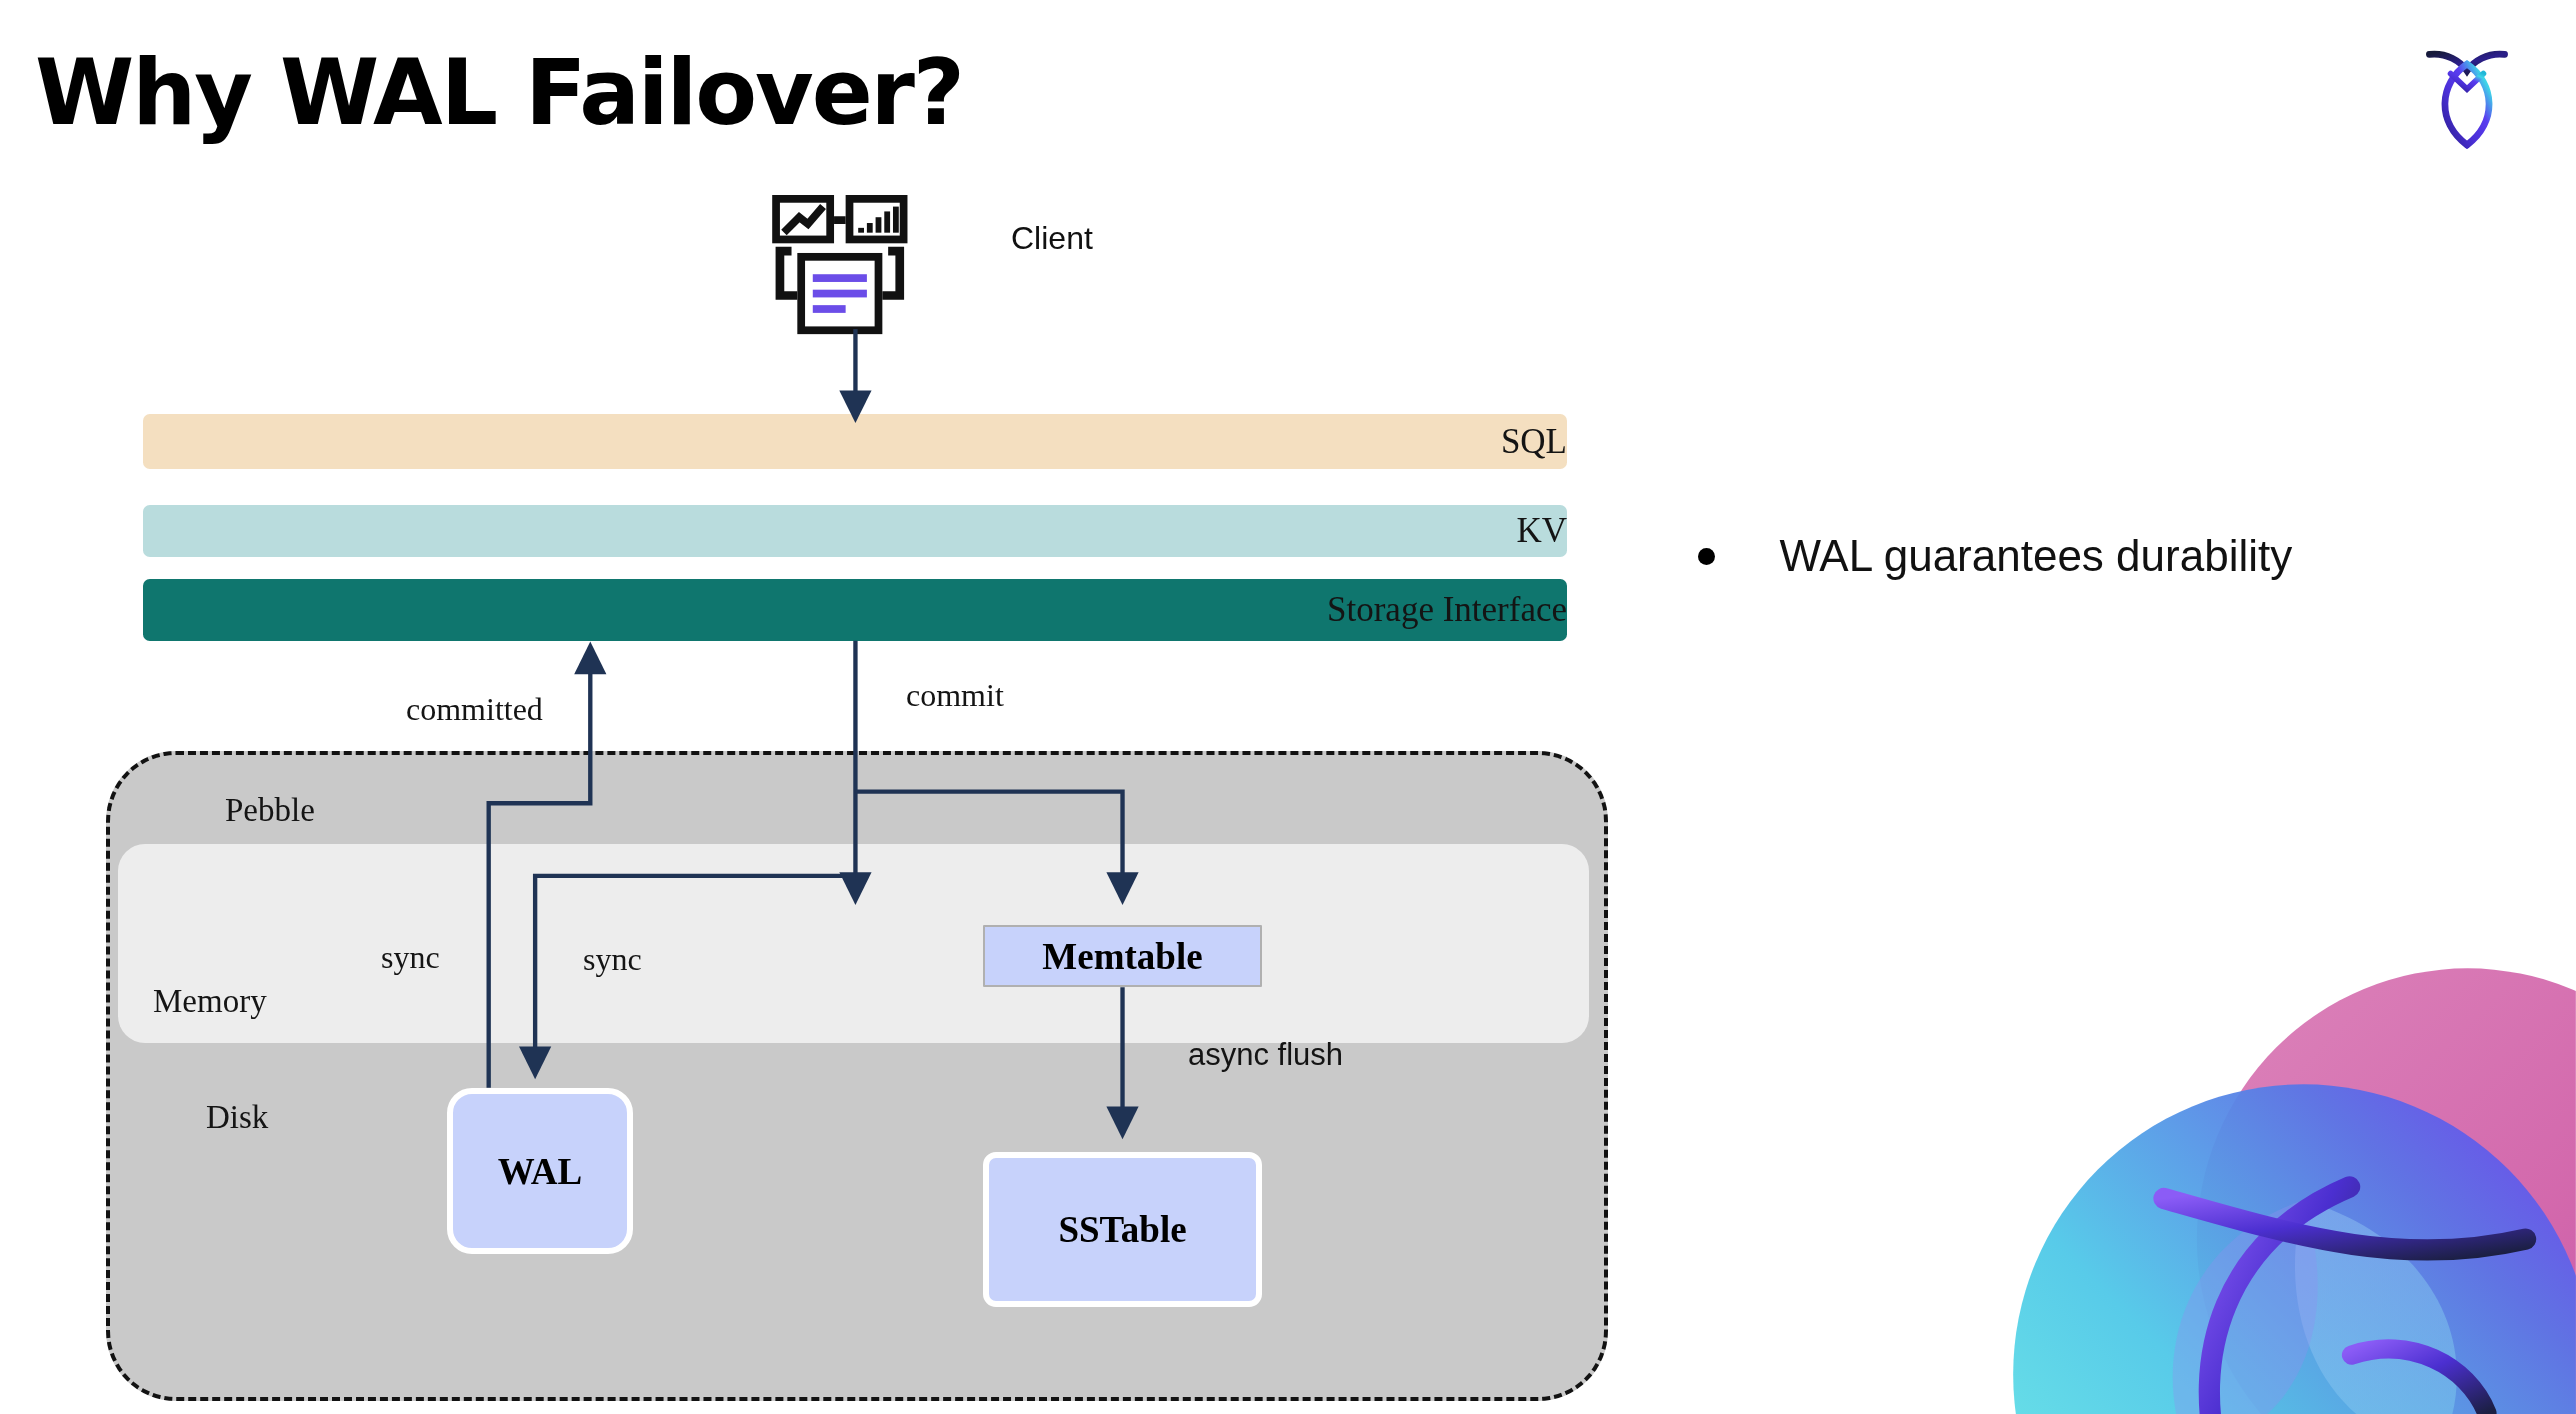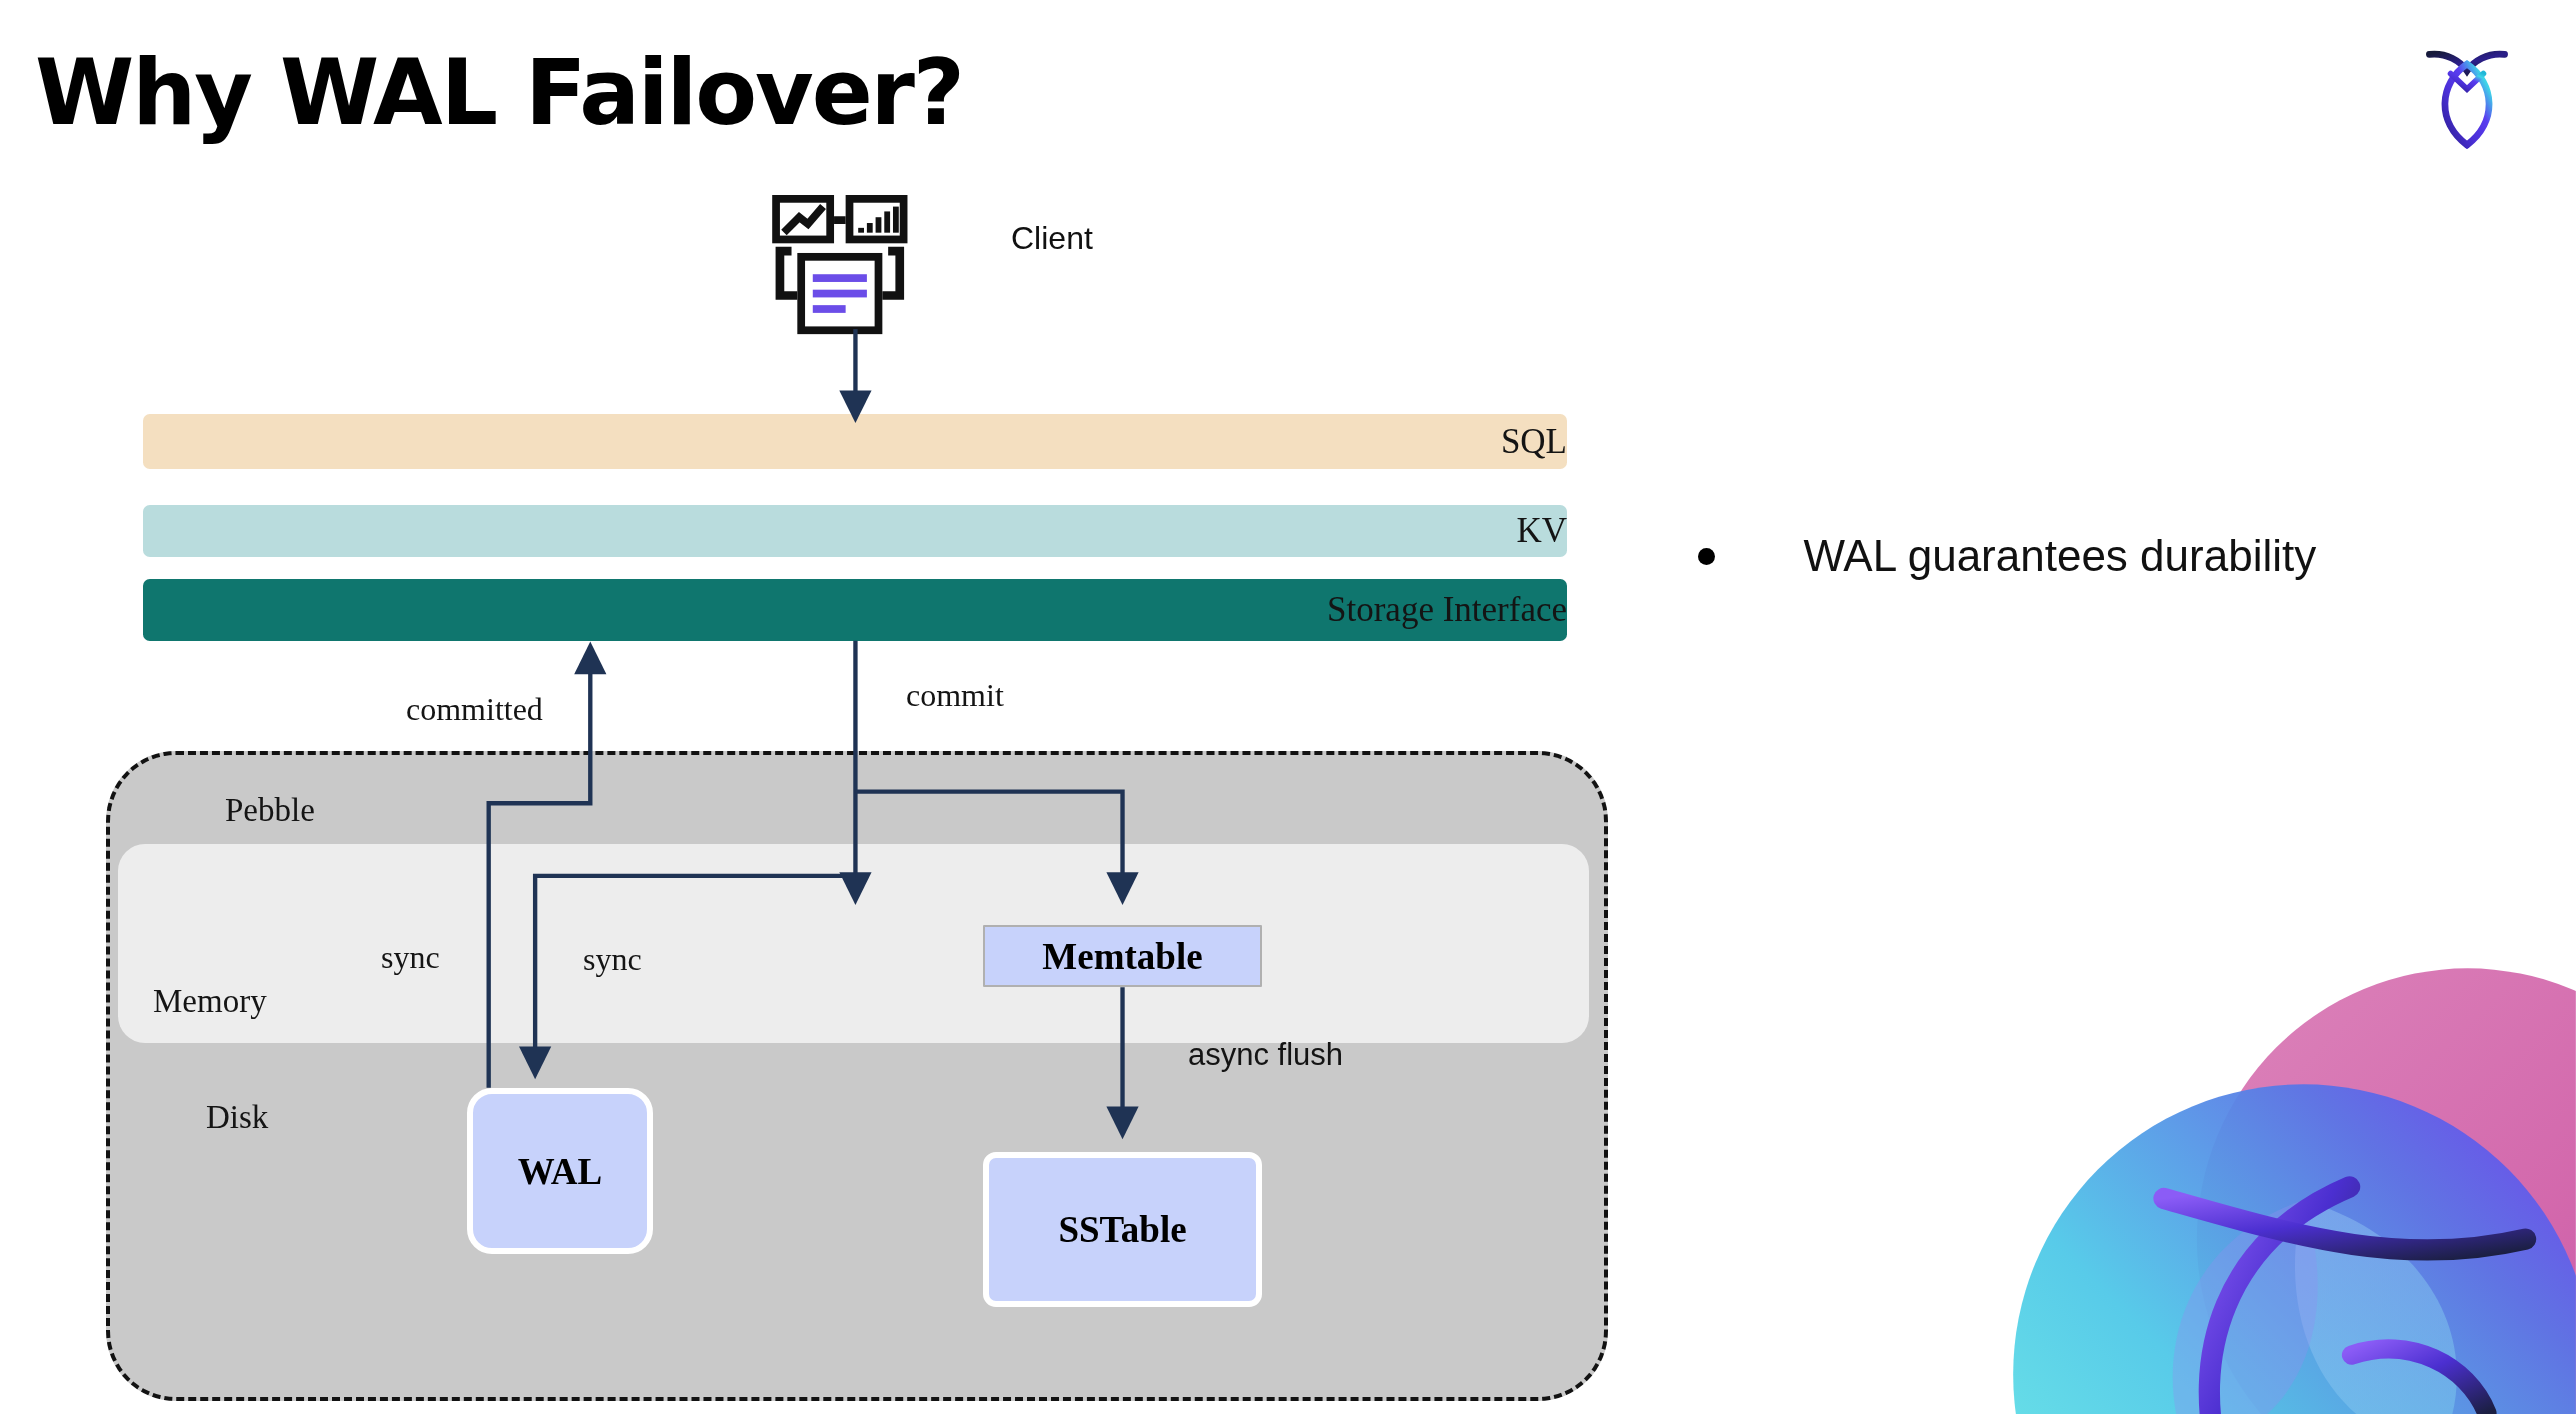"WAL guarantees durability" .bullet-text { margin-left: 24px -> none }
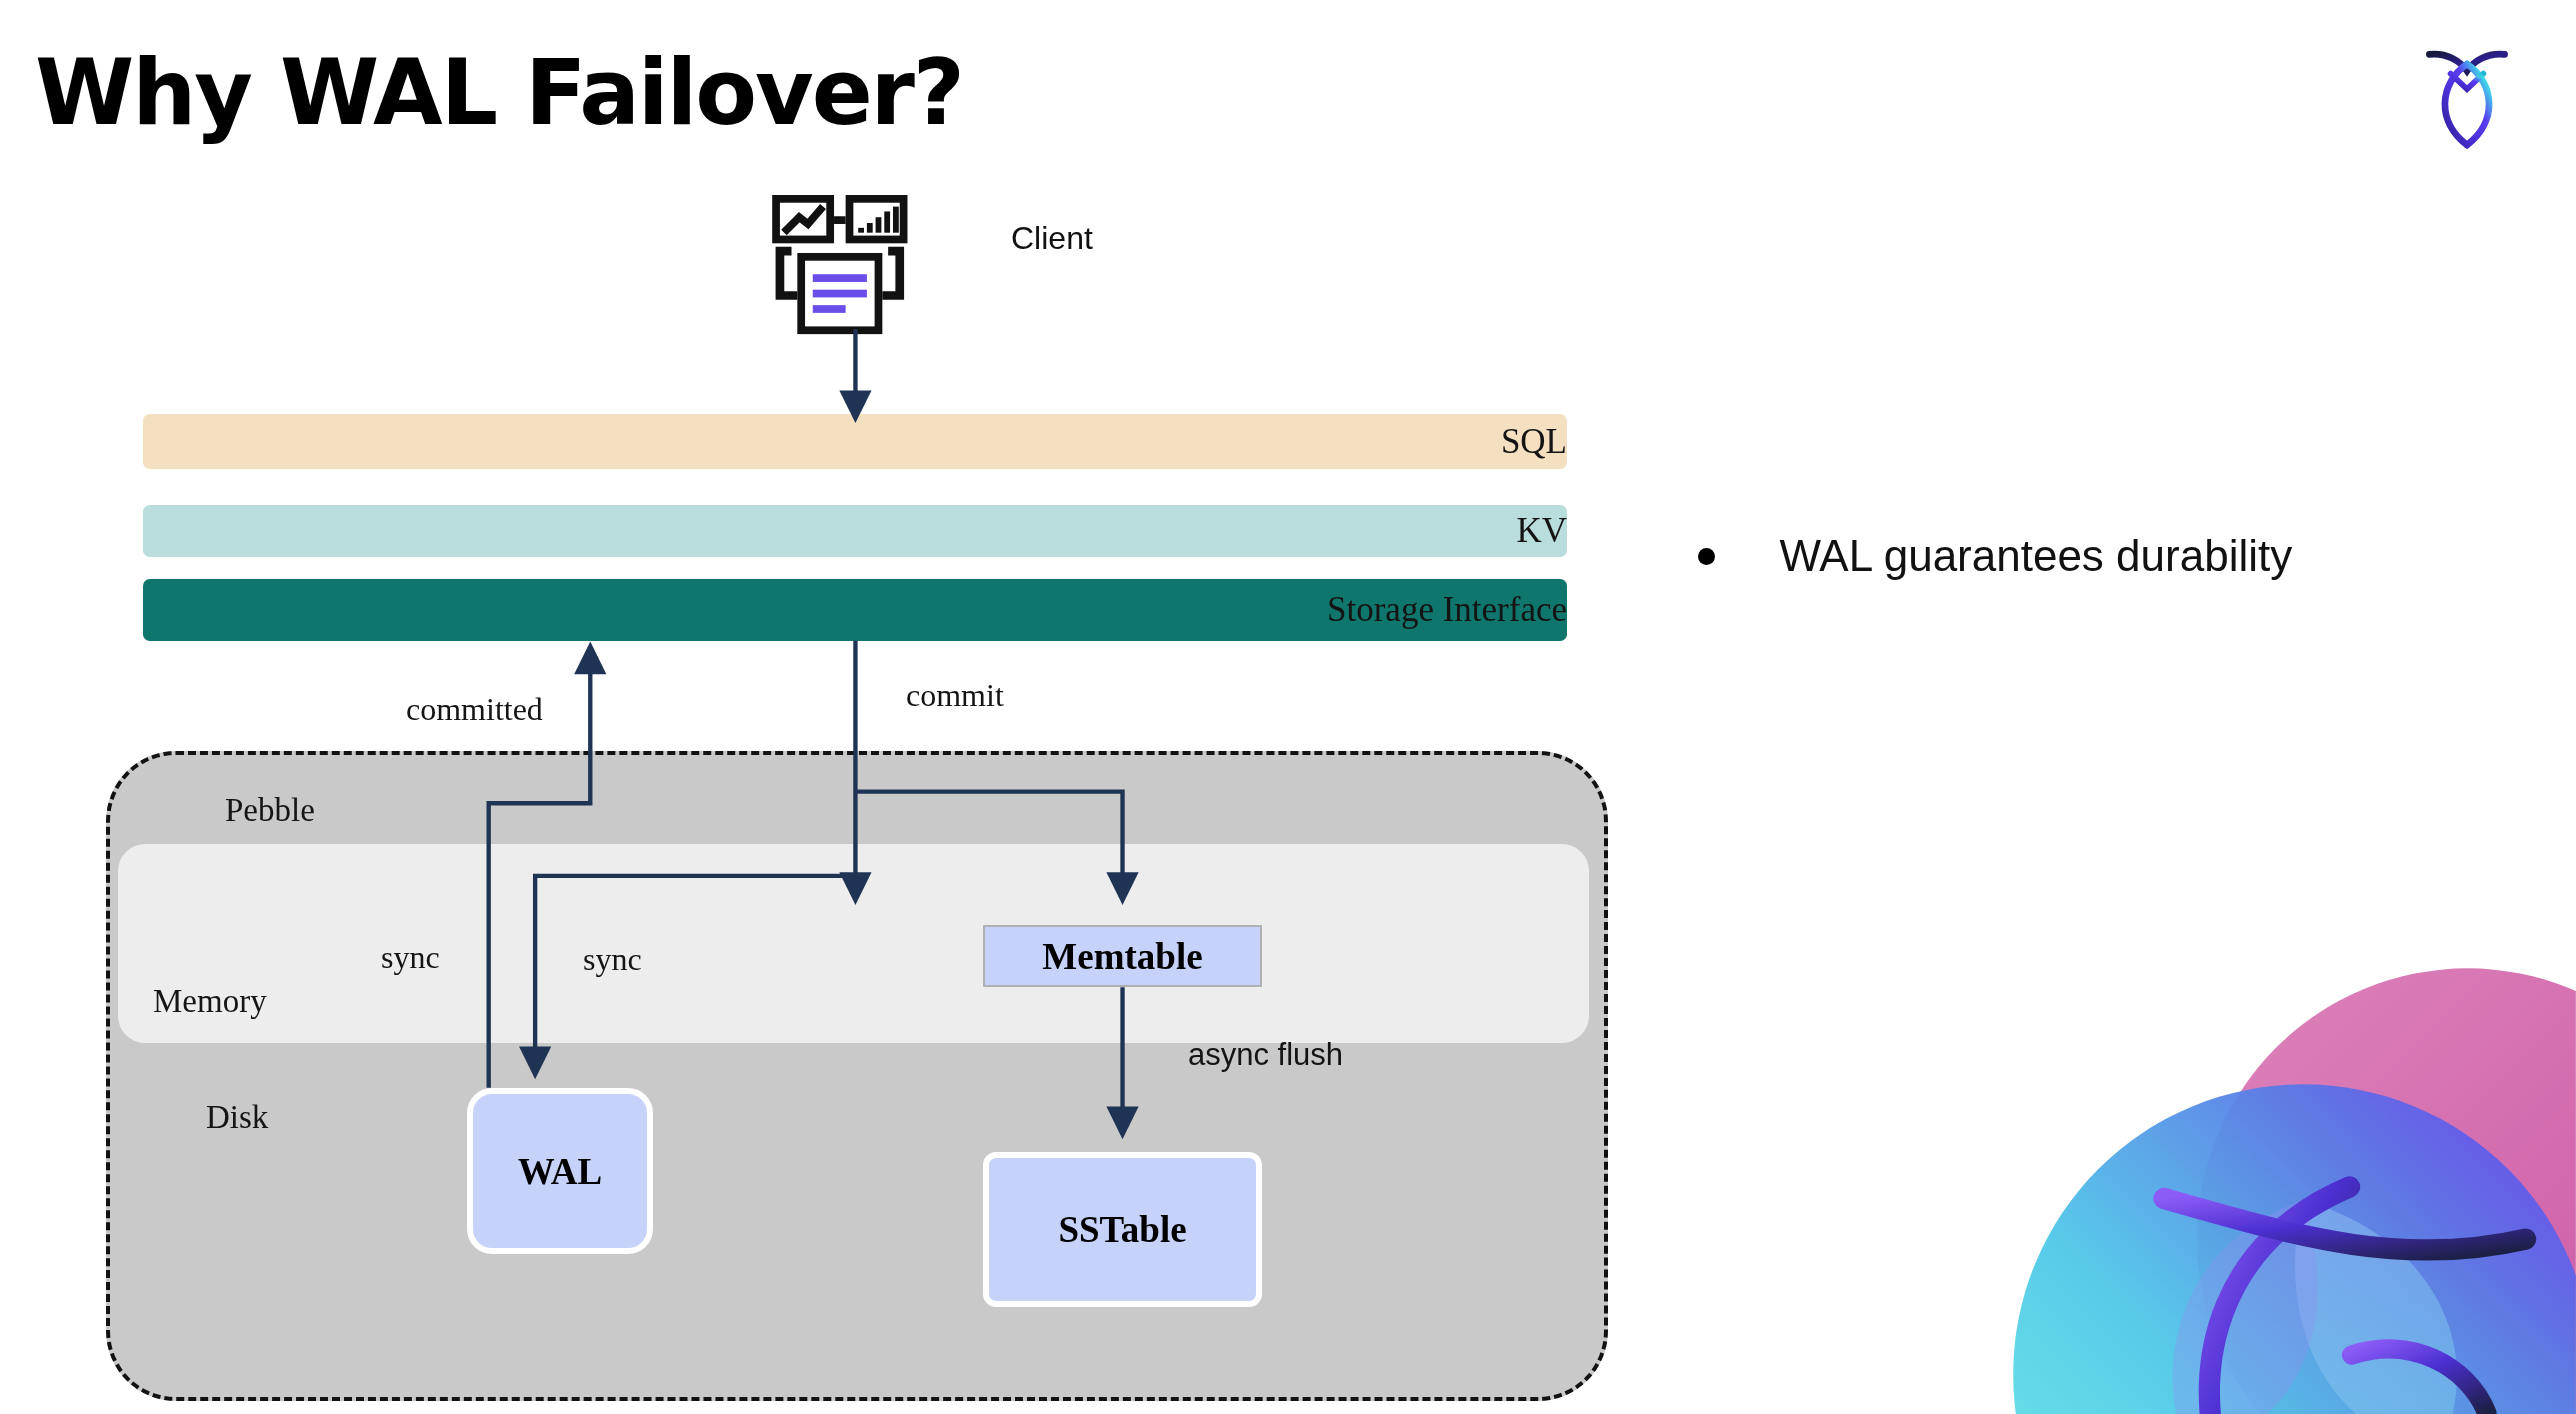"WAL" #node-wal { margin-left: 20px -> none }
